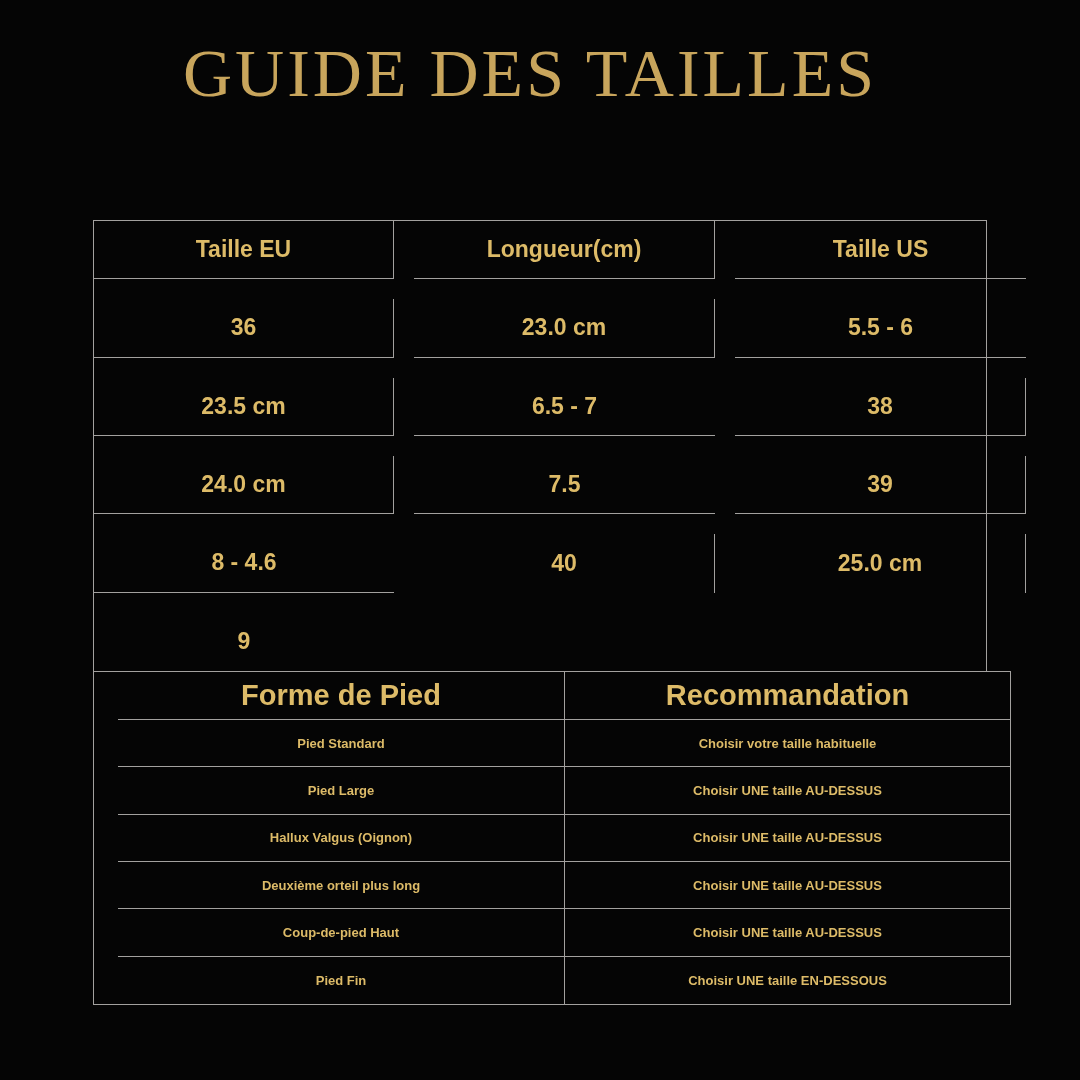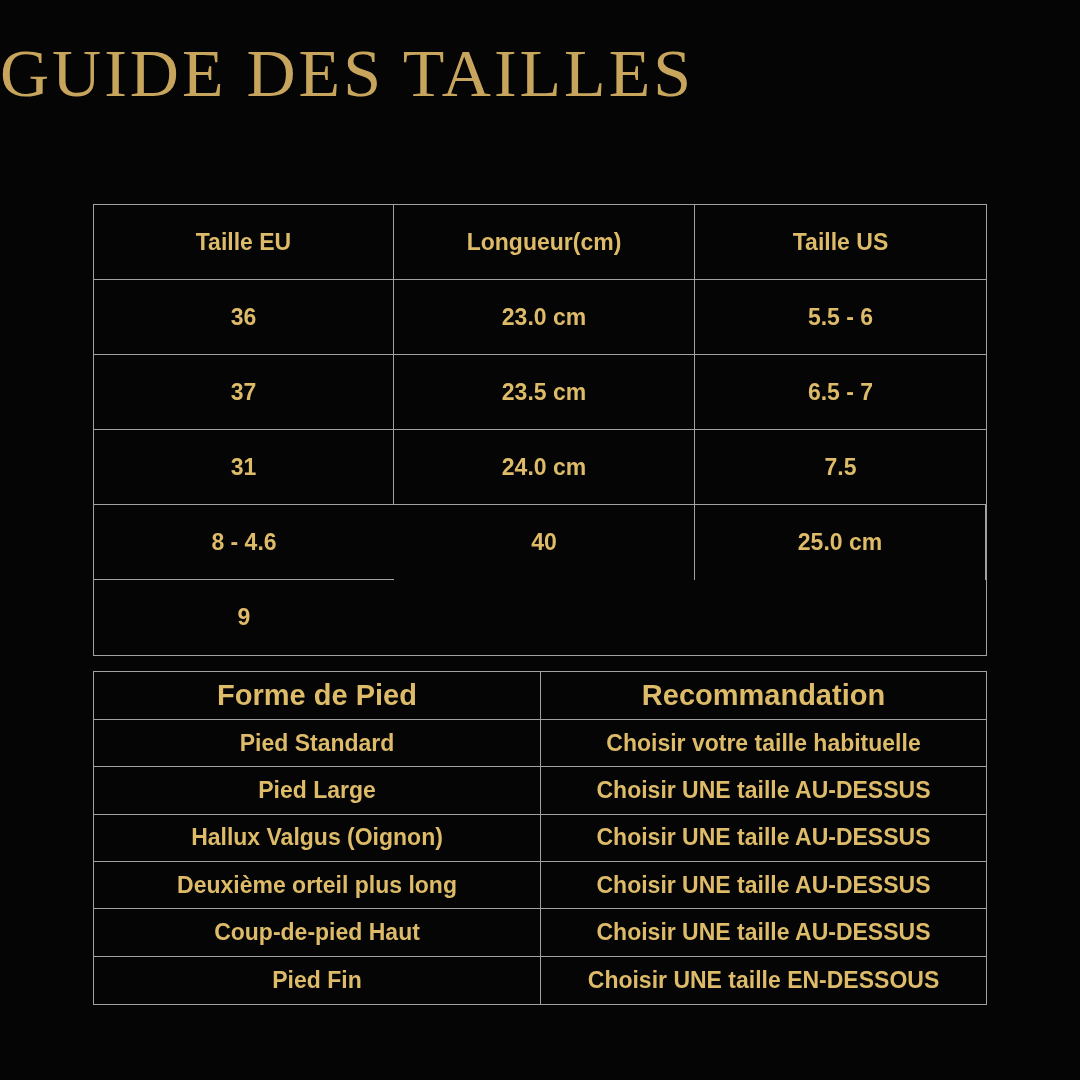"GUIDE DES TAILLES" .title { text-align: none -> center }
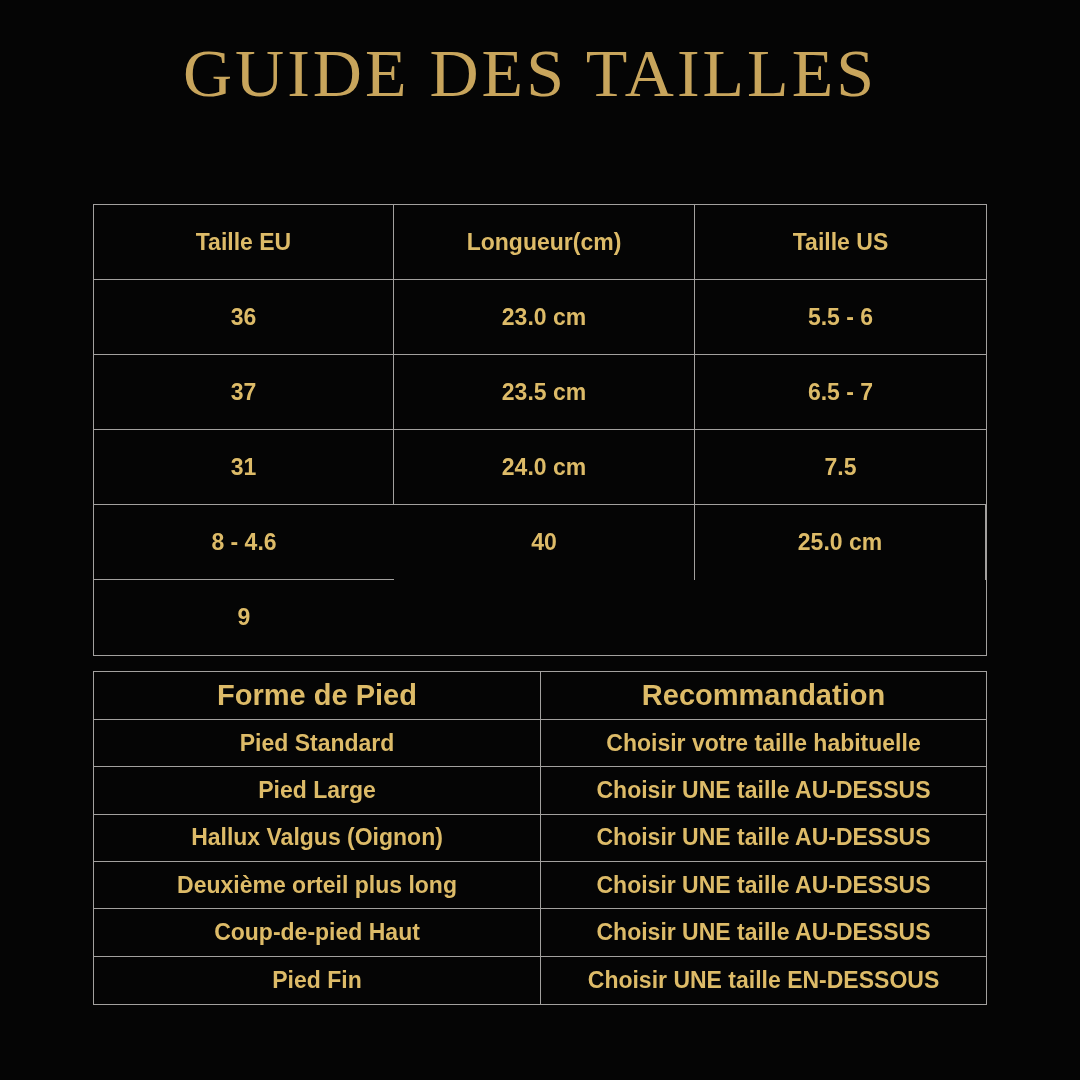"Taille EU" .size-table { gap: none -> 20px; top: 204px -> 220px }
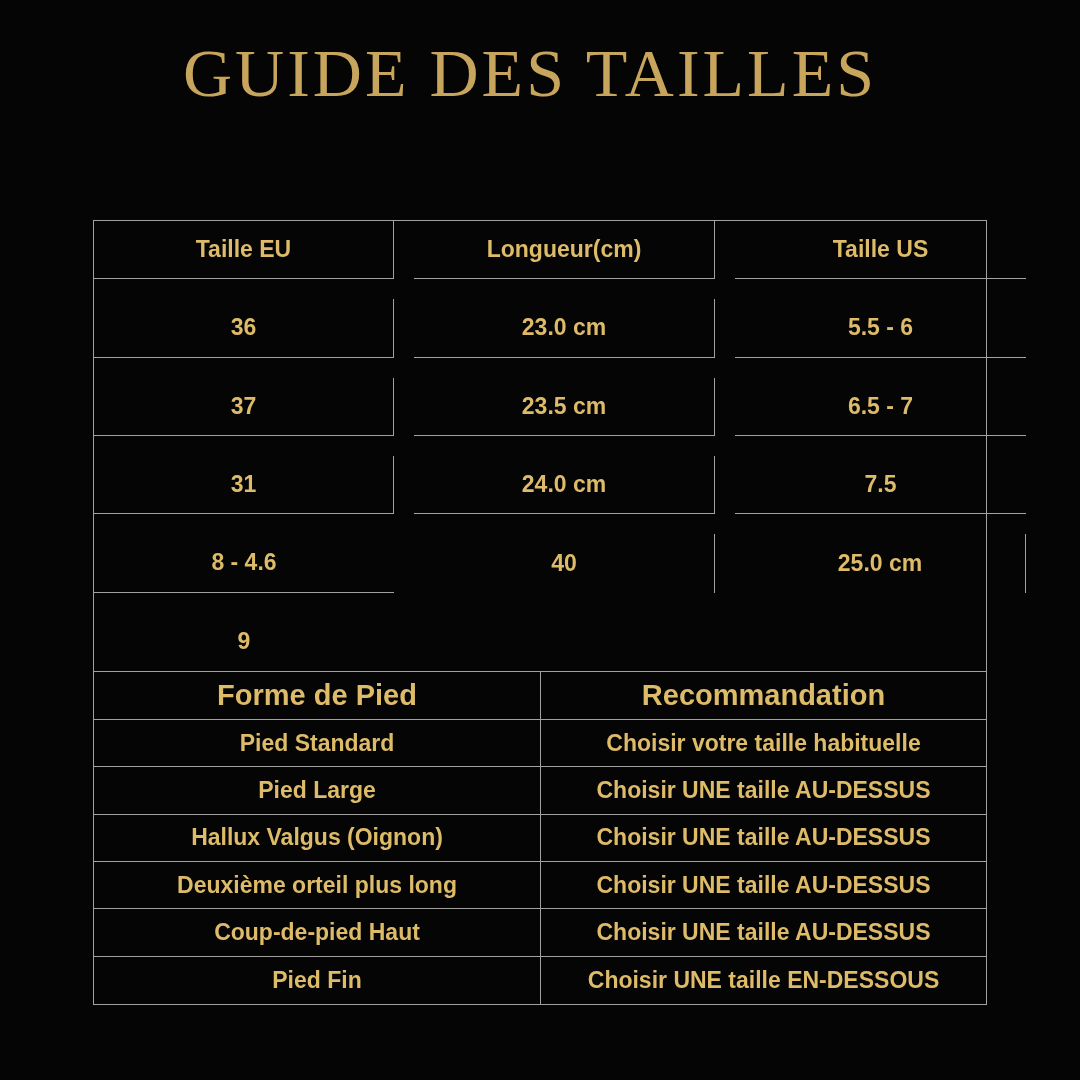"37" div.cell { html: <div>37</div> -> none }
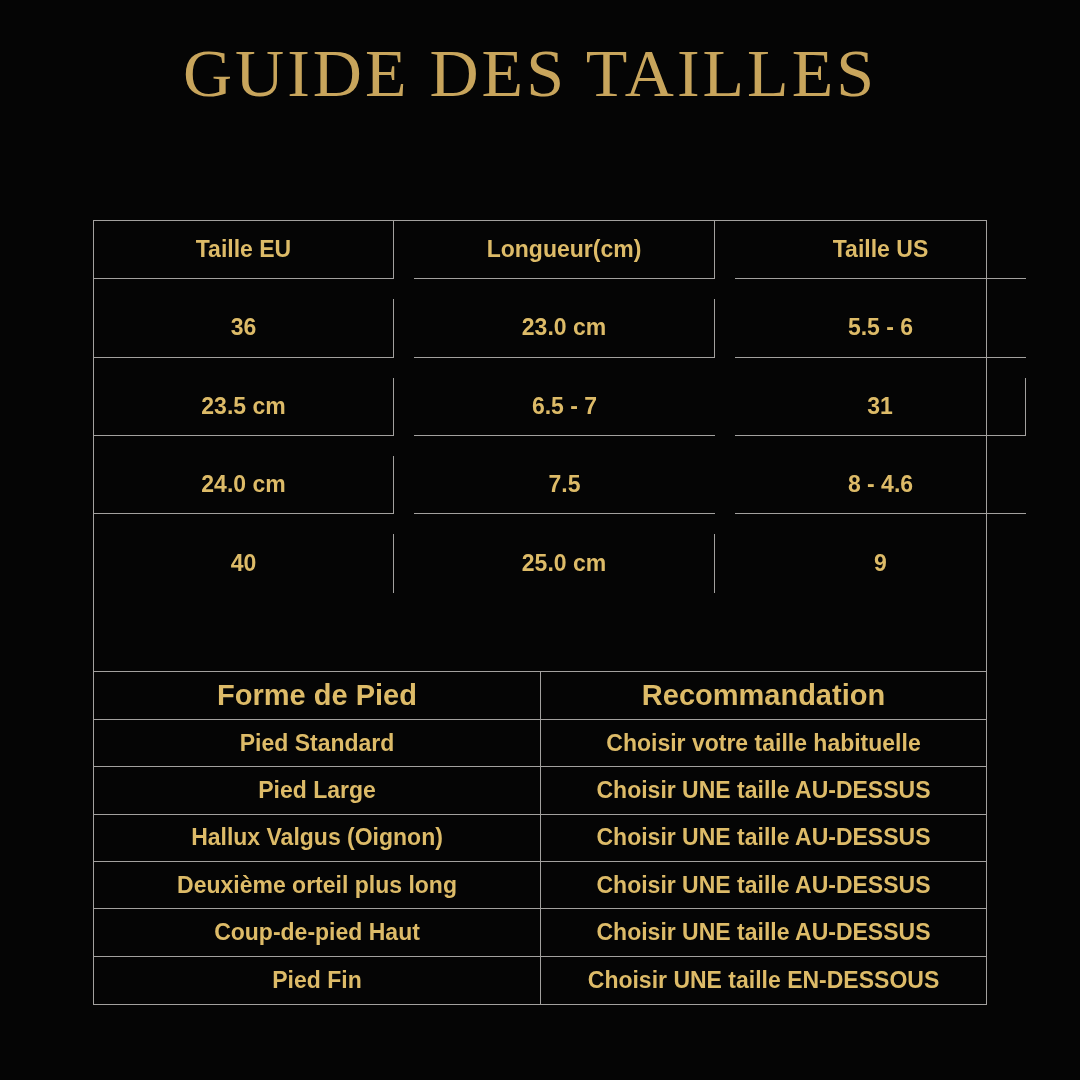"31" div.cell { text: 31 -> 38 }
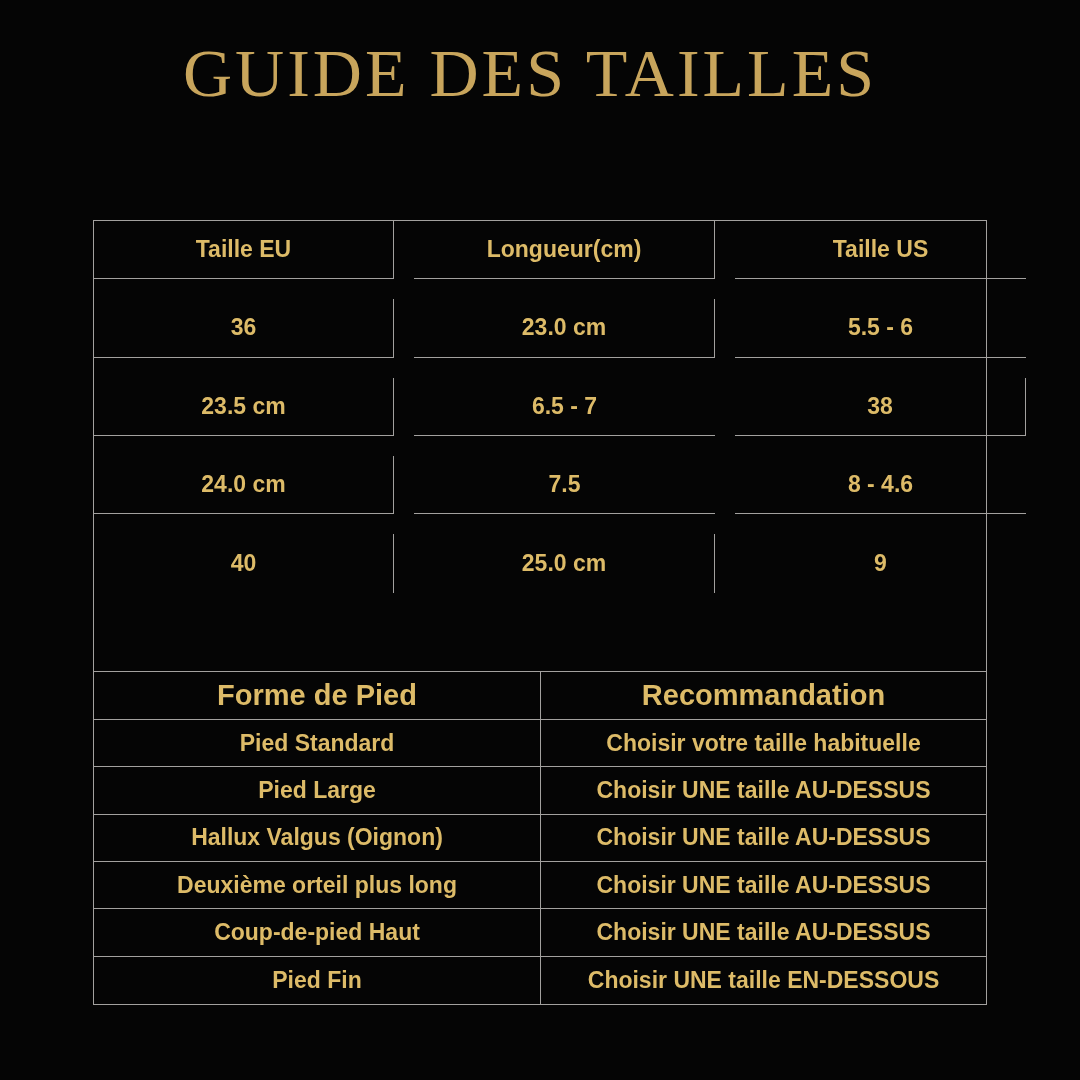"39" div.cell { html: none -> <div>39</div> }
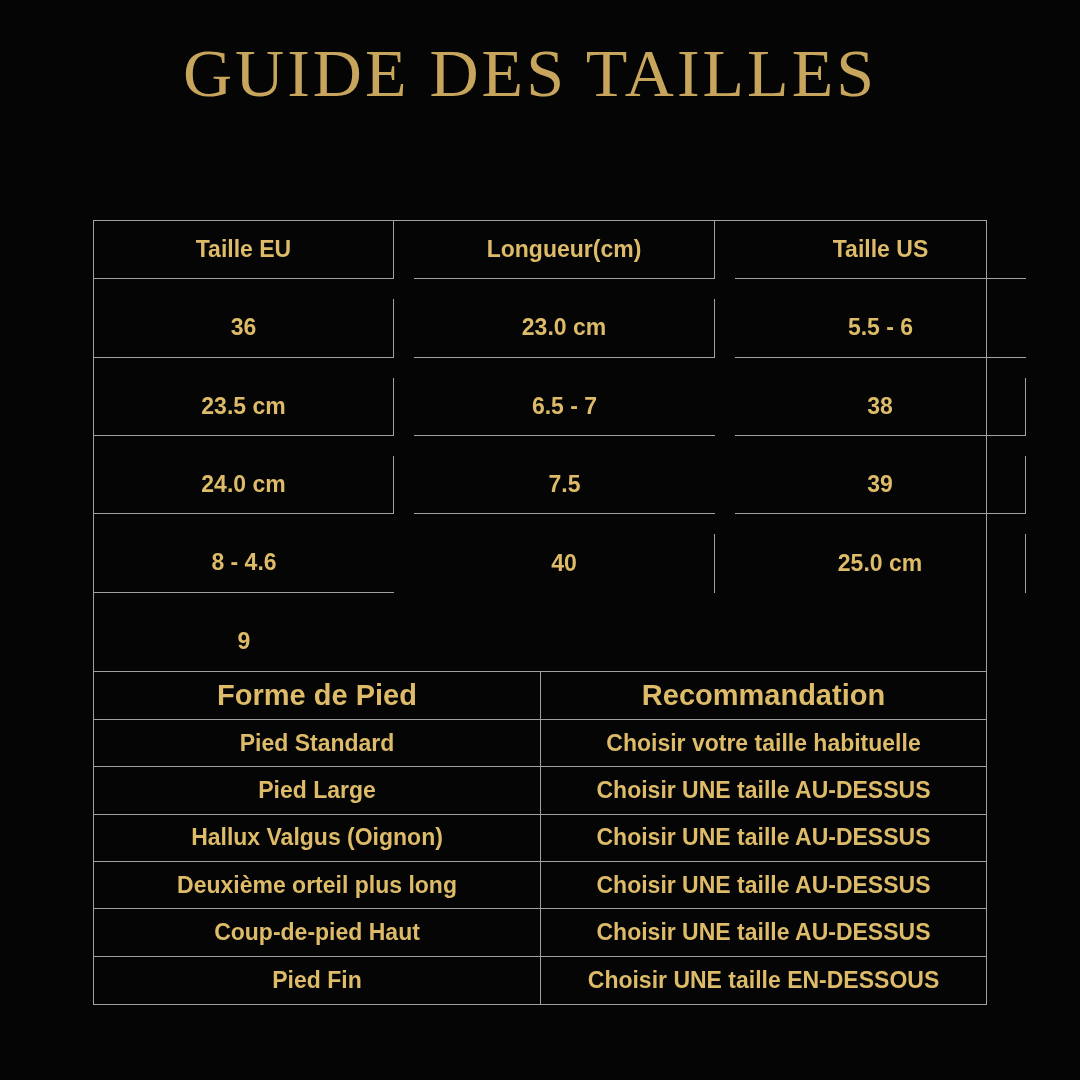"Forme de Pied" .rec-table { padding-left: none -> 24px }
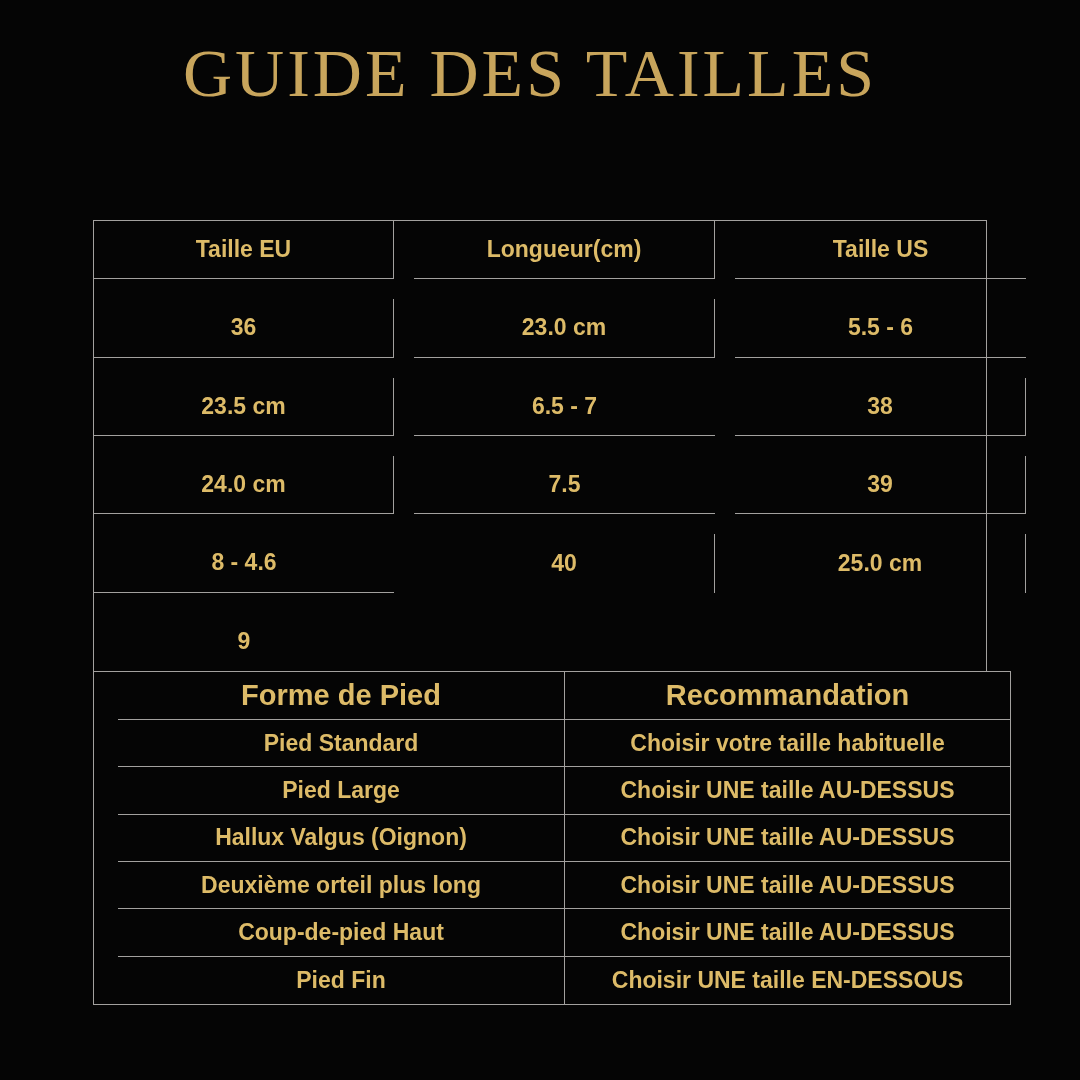"Pied Standard" .rec-table .cell { font-size: 23px -> 13px }
